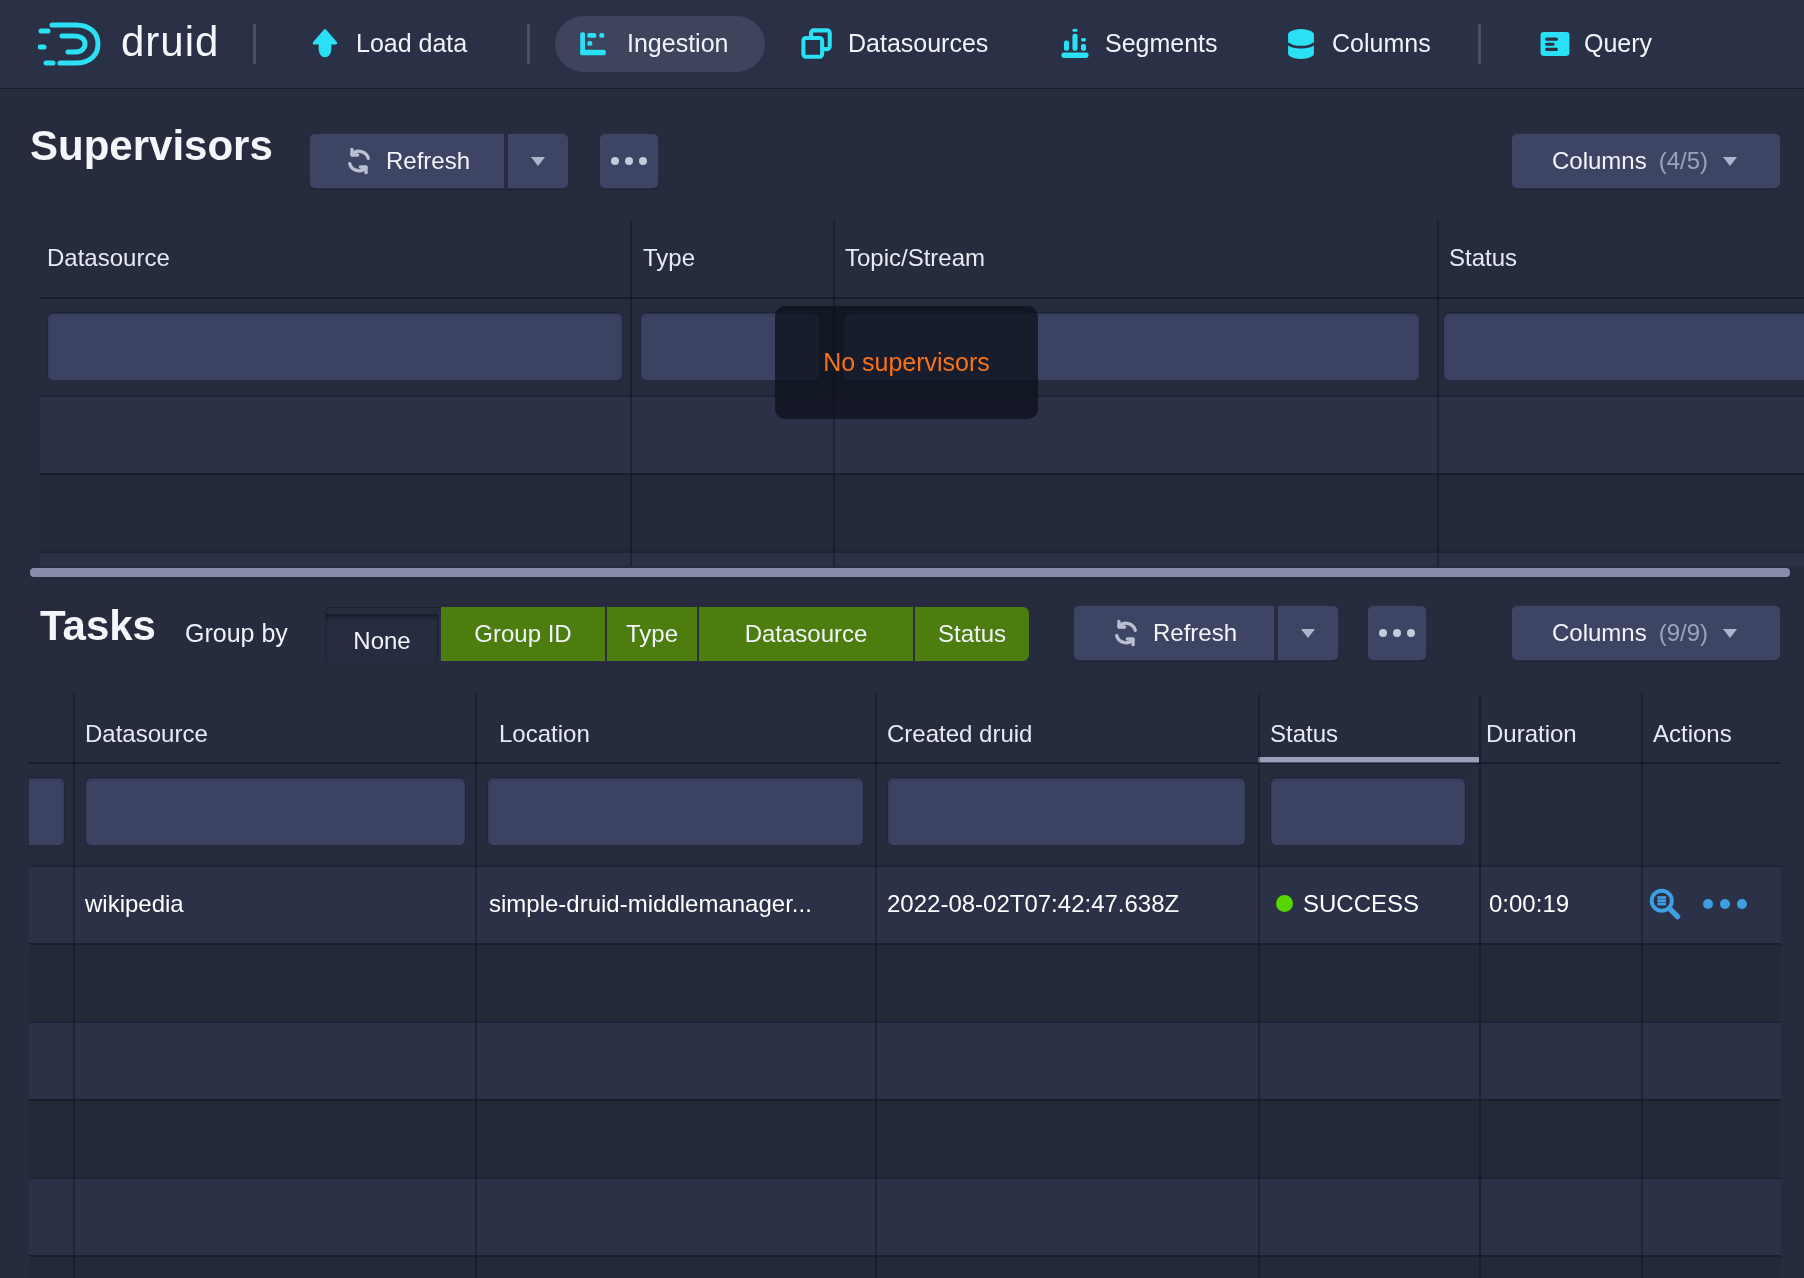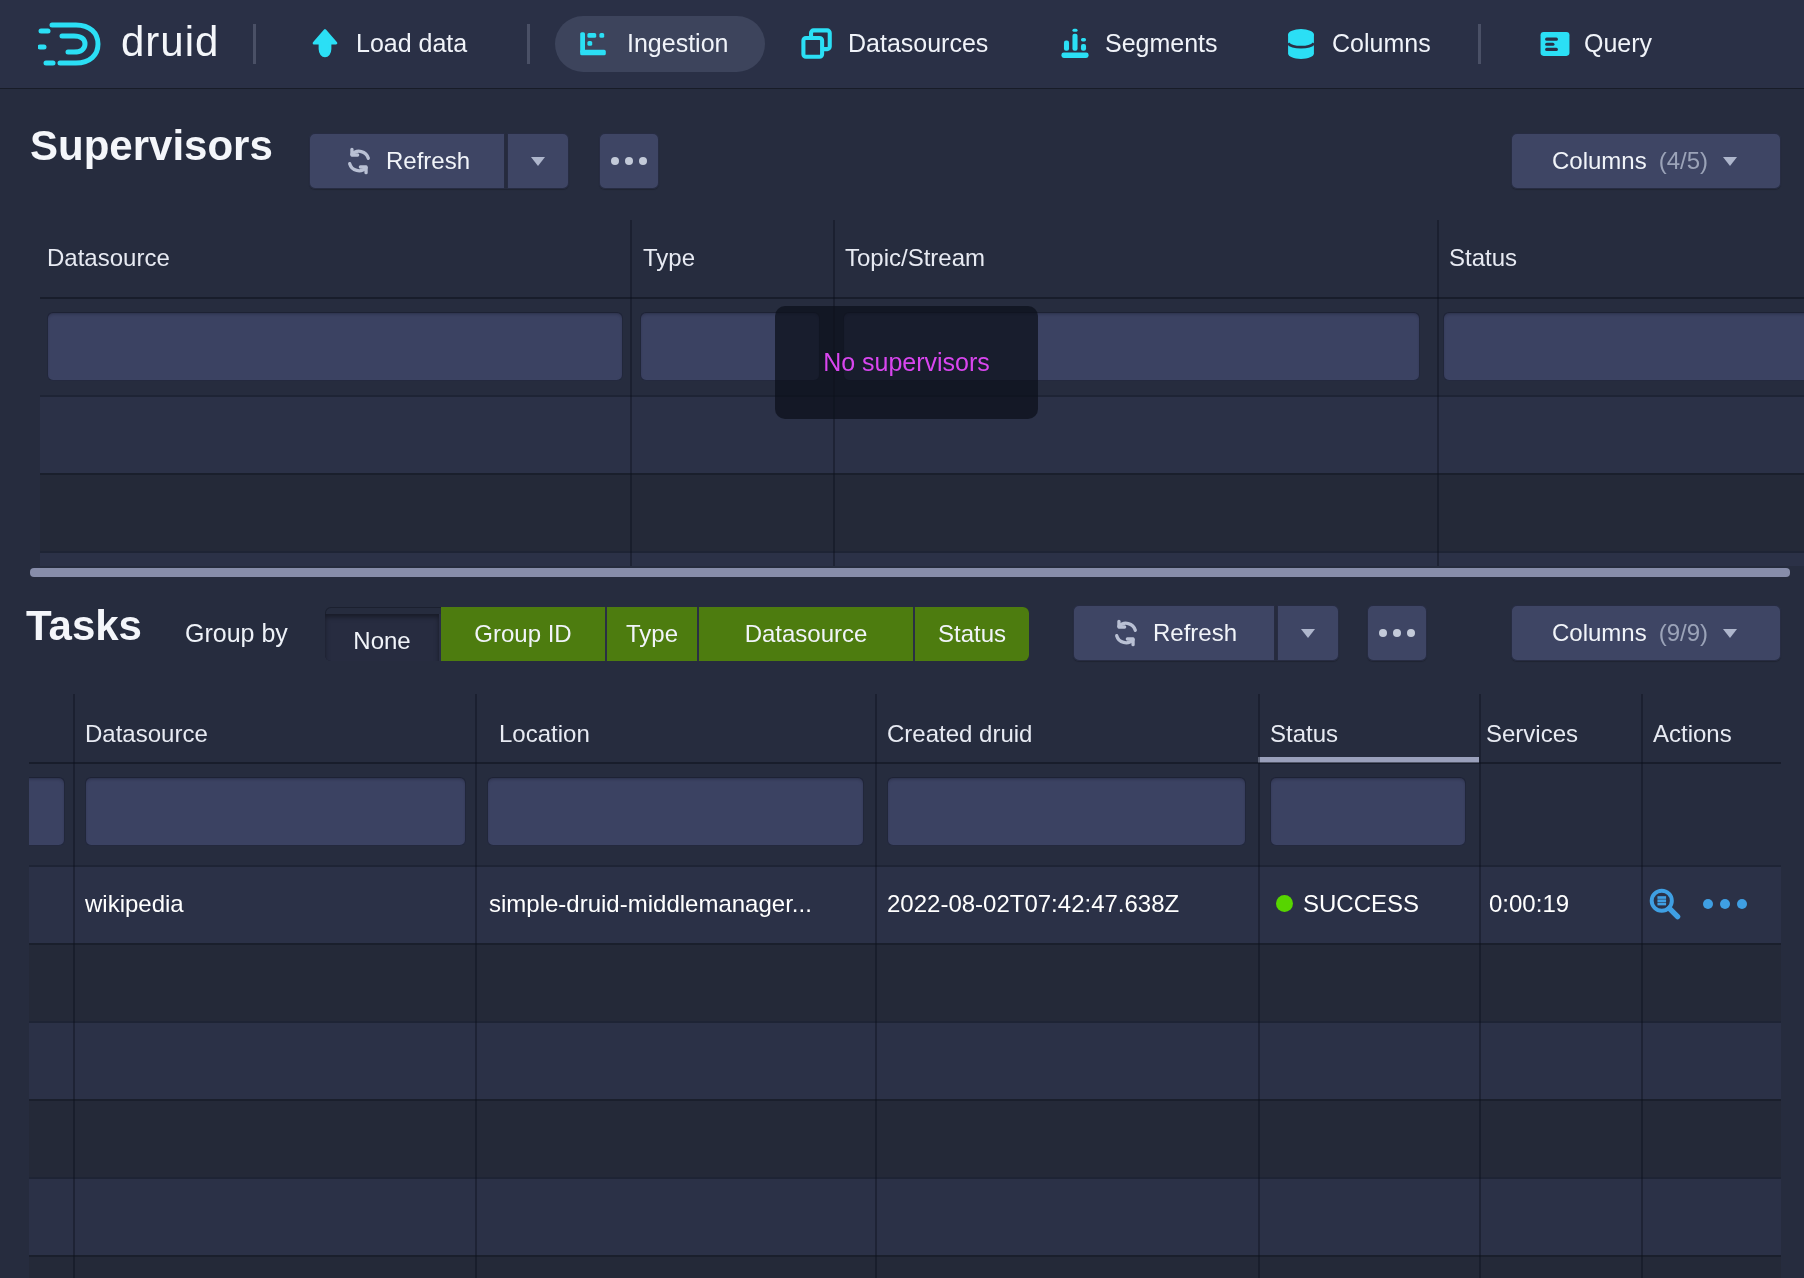"No supervisors" #no-supervisors { color: #d946ef -> #f97316 }
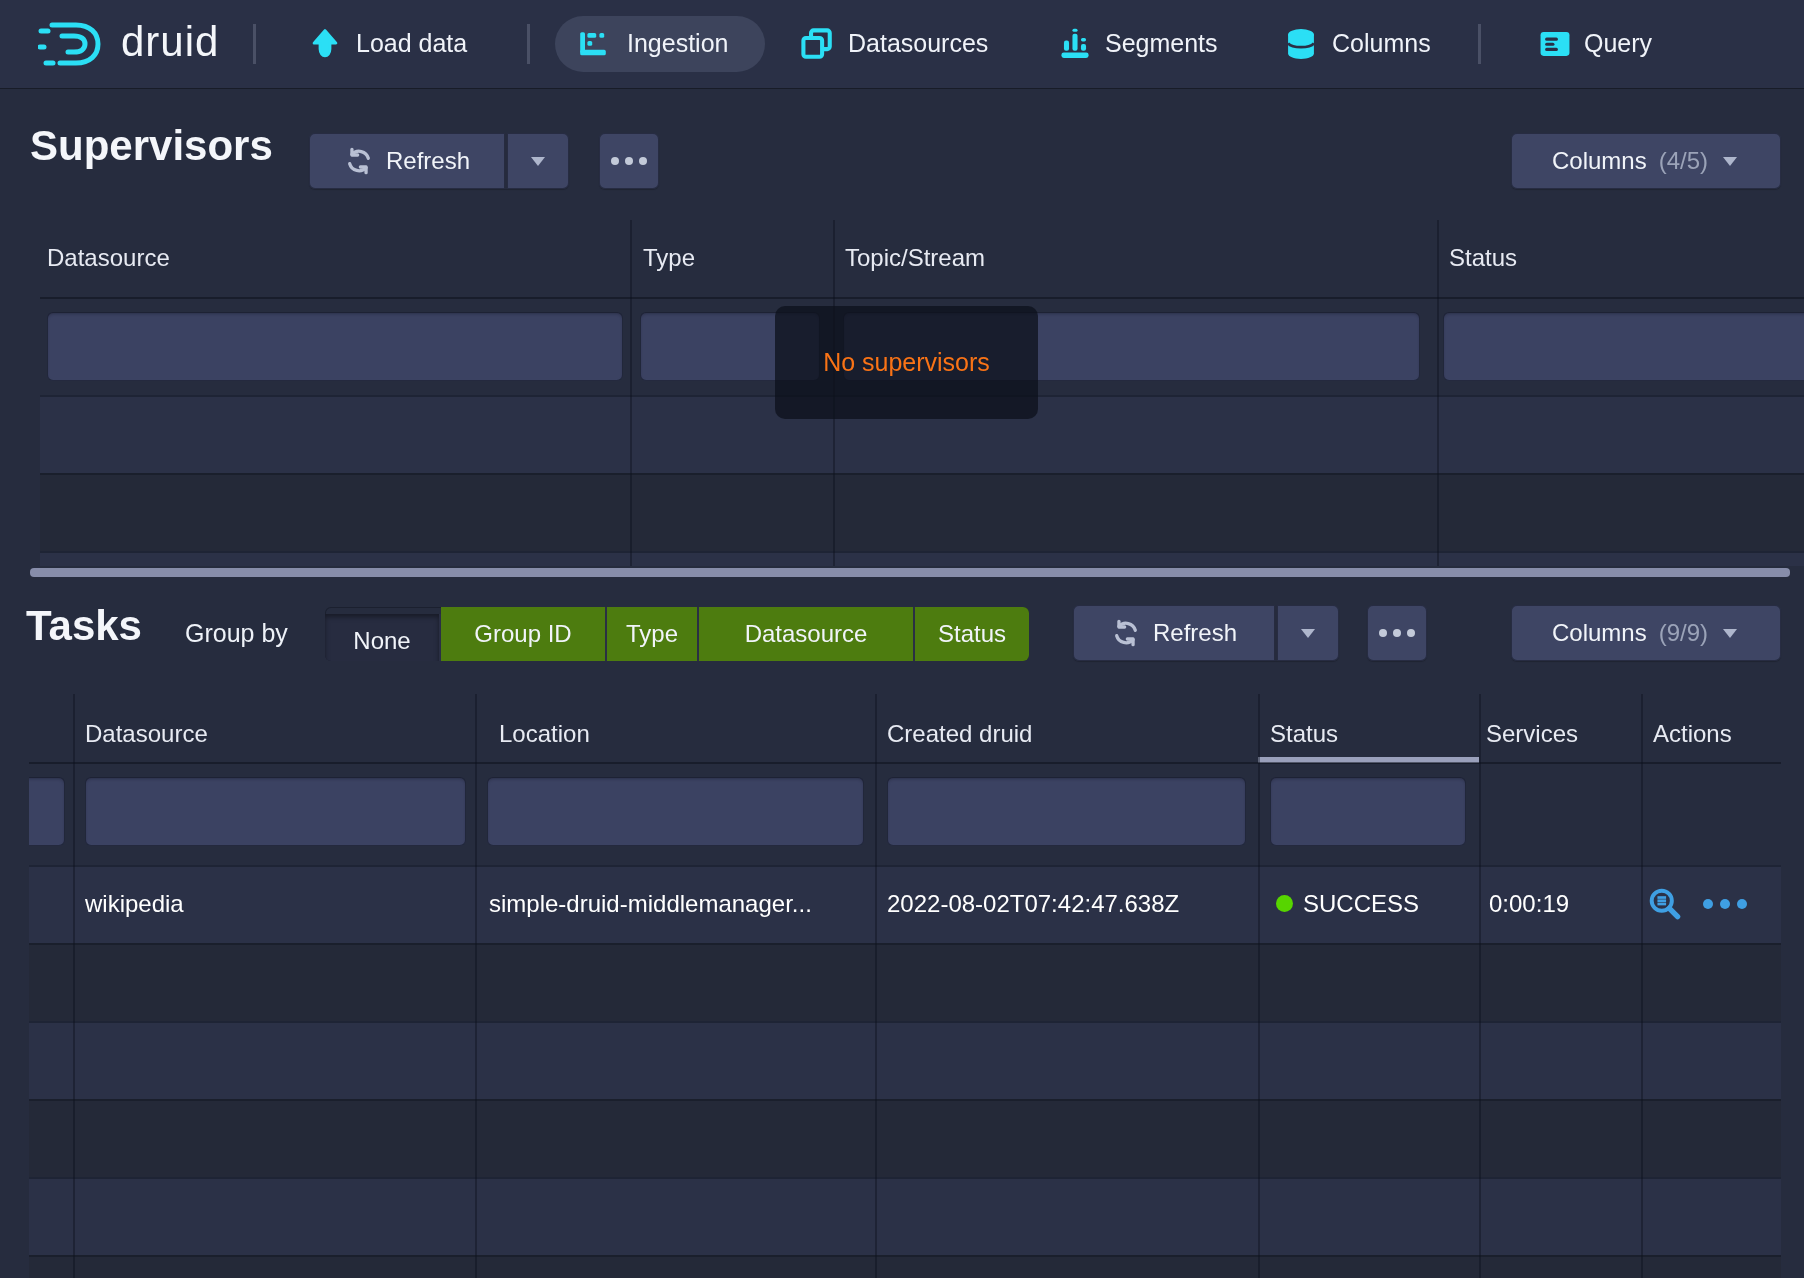"Tasks" div.section-title { left: 26px -> 40px }
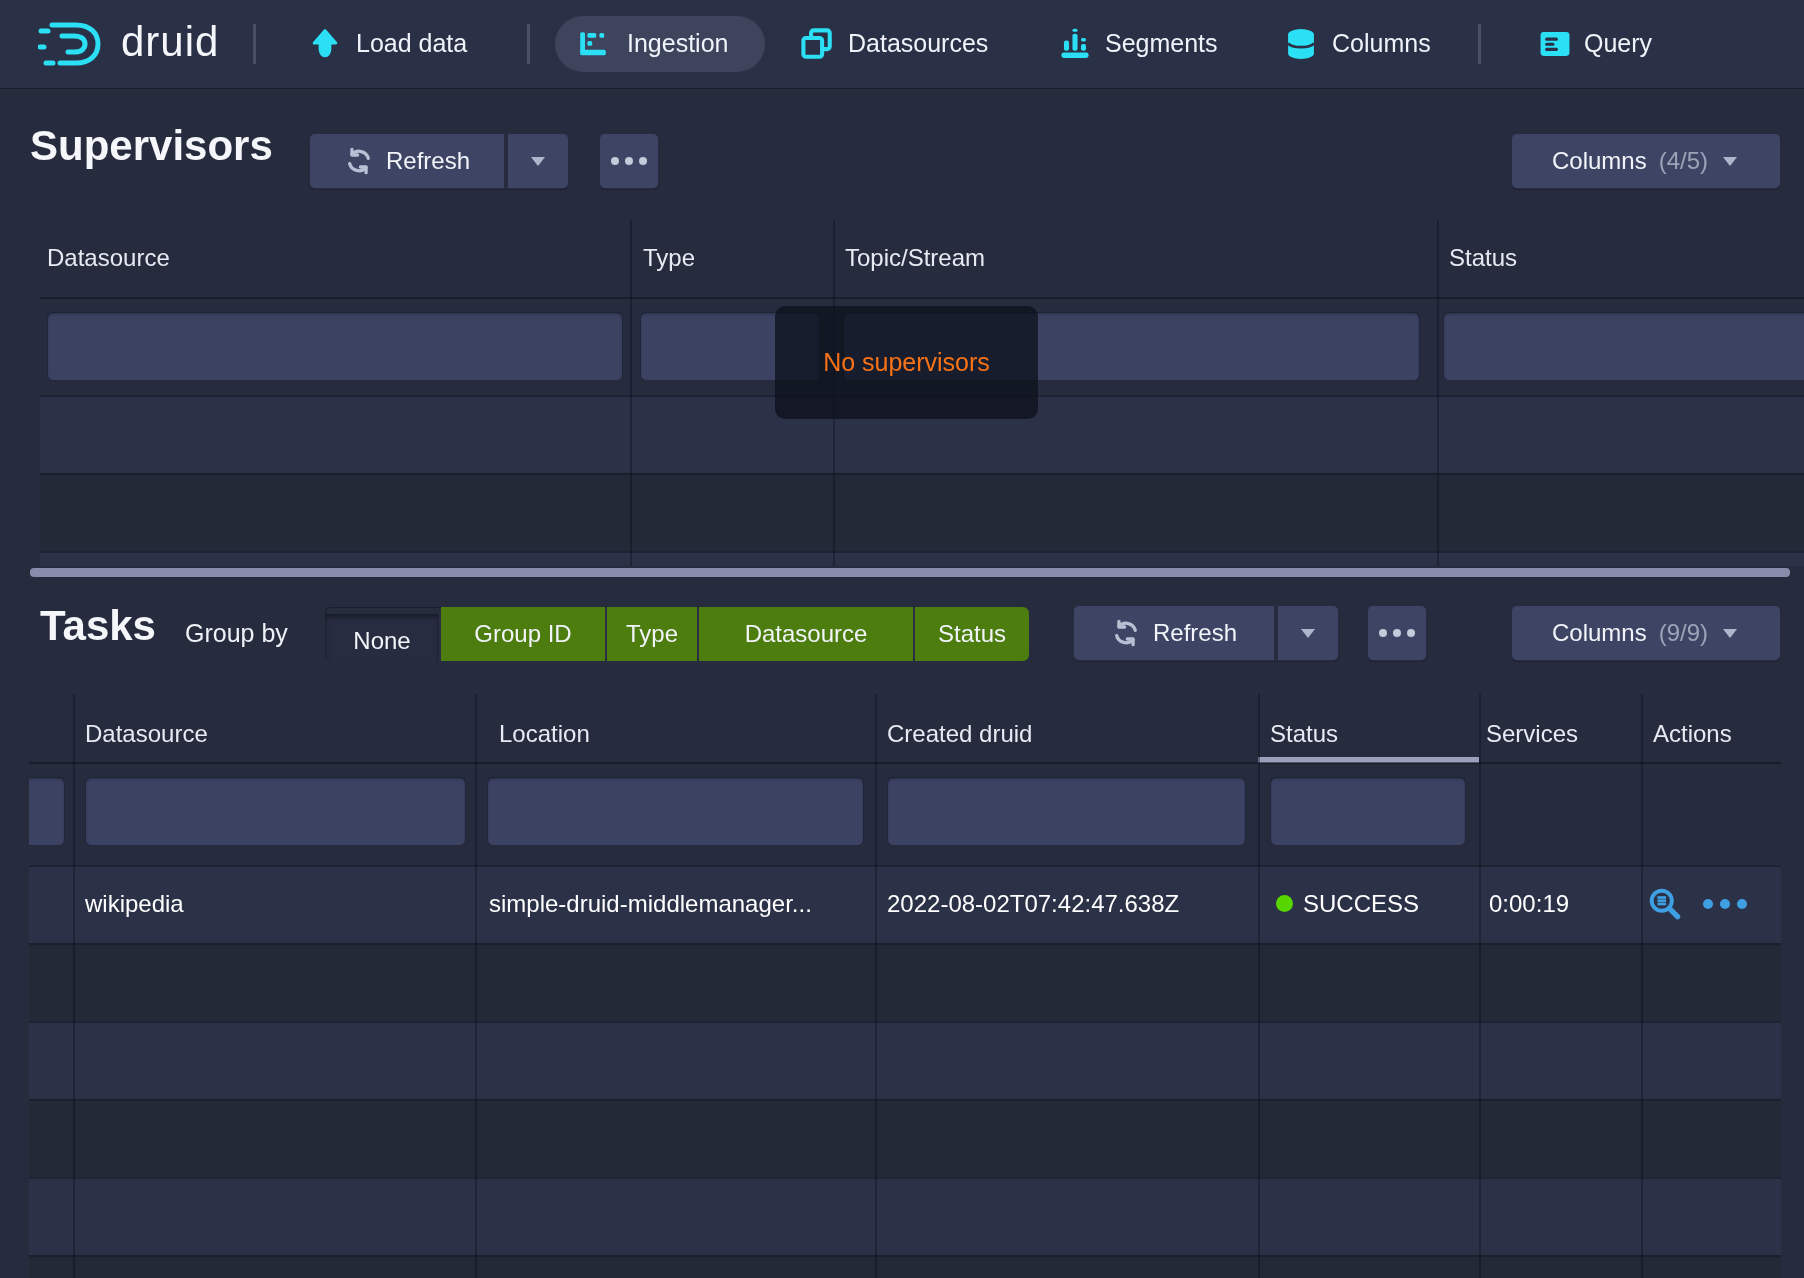"Services" div.th { text: Services -> Duration }
